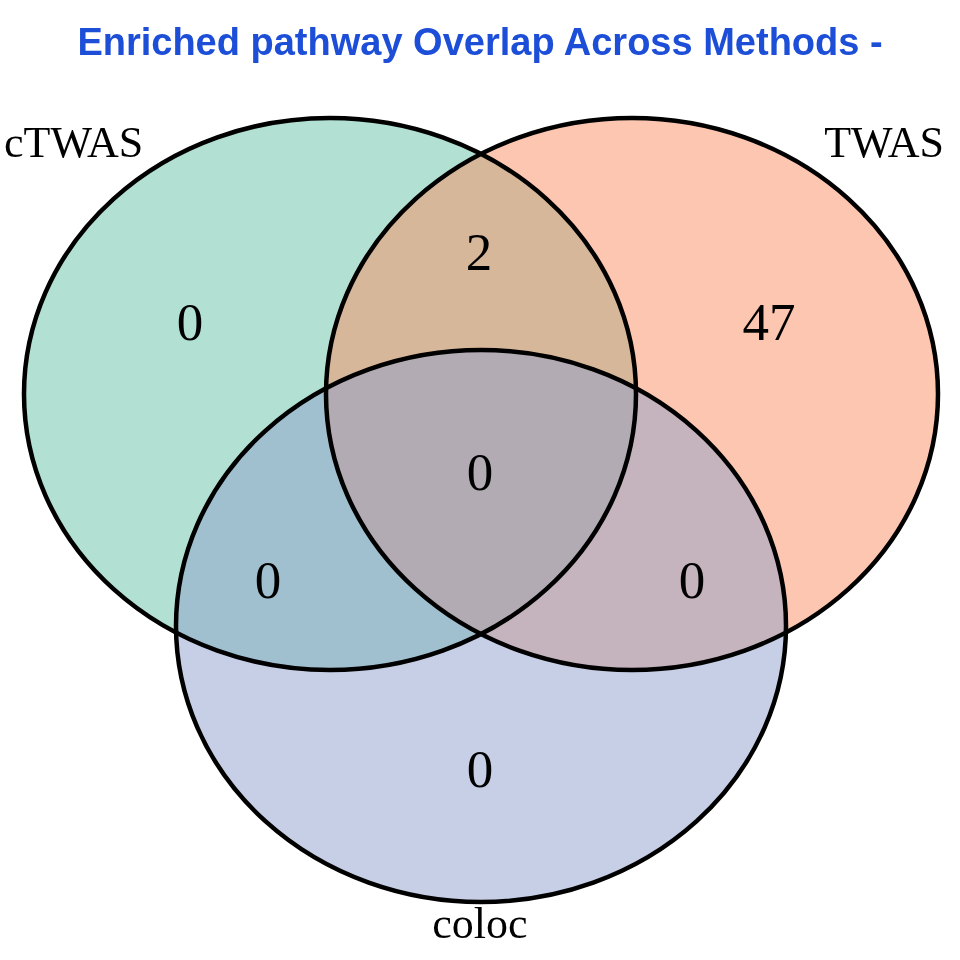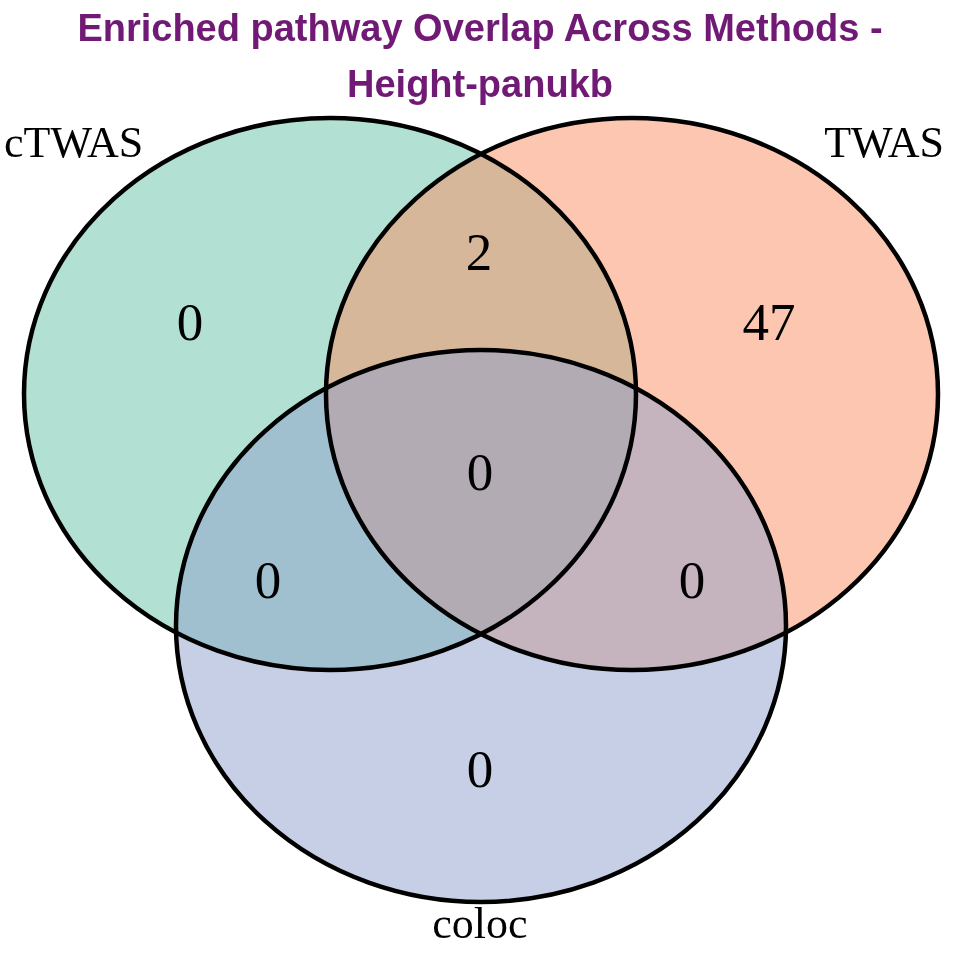"Enriched pathway Overlap Across Methods" .title { color: #701a75 -> #1d4ed8; top: 0 -> 14px }
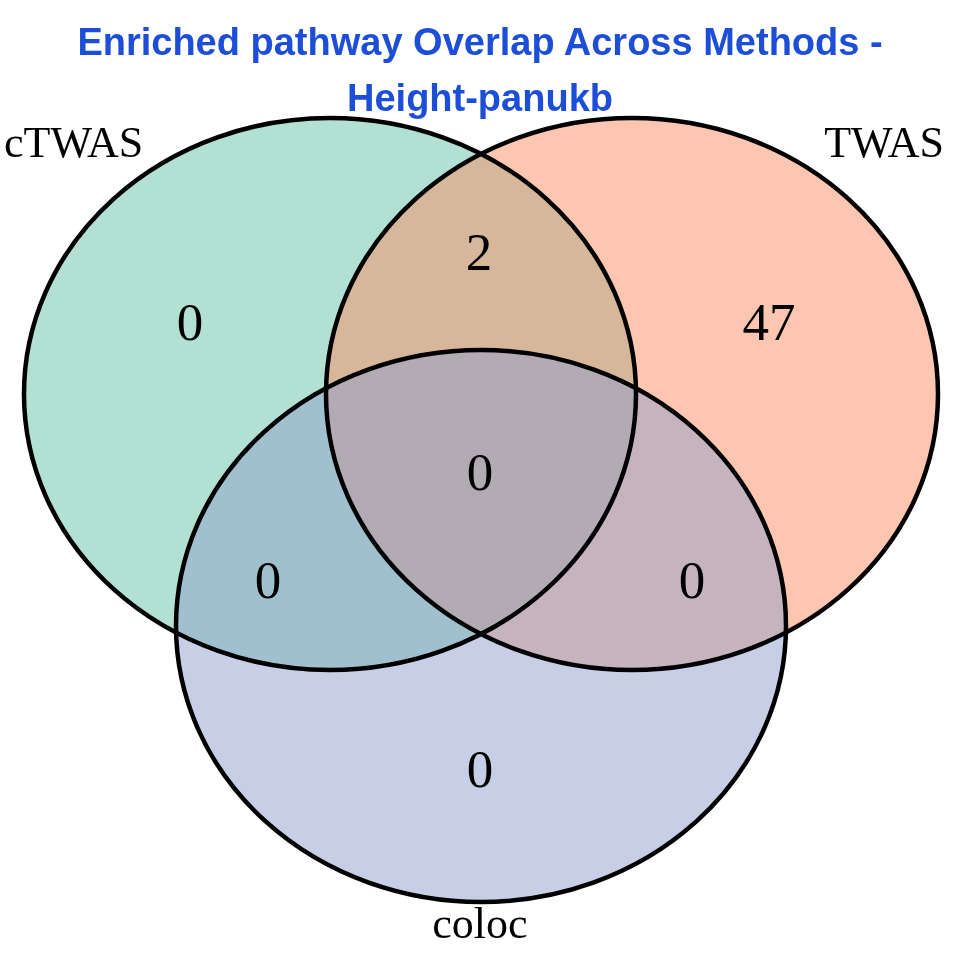"Height-panukb" div { html: <div>Height-panukb</div> -> none }
